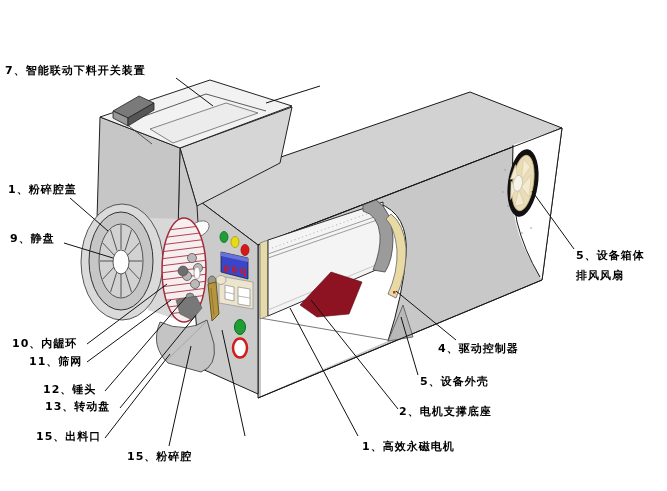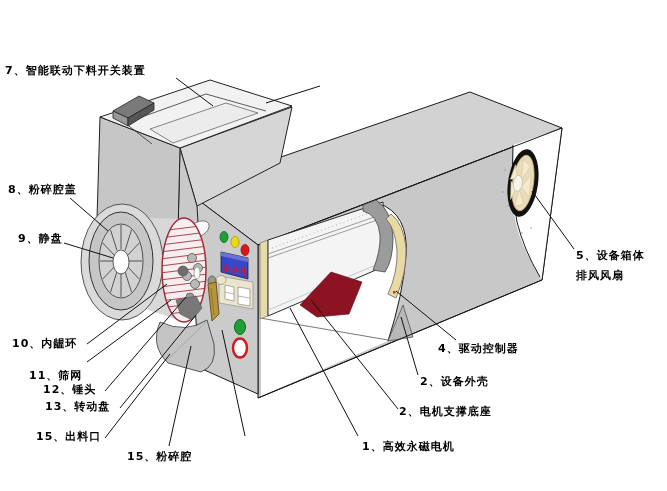"8、粉碎腔盖" div.lbl { text: 8 -> 1 }
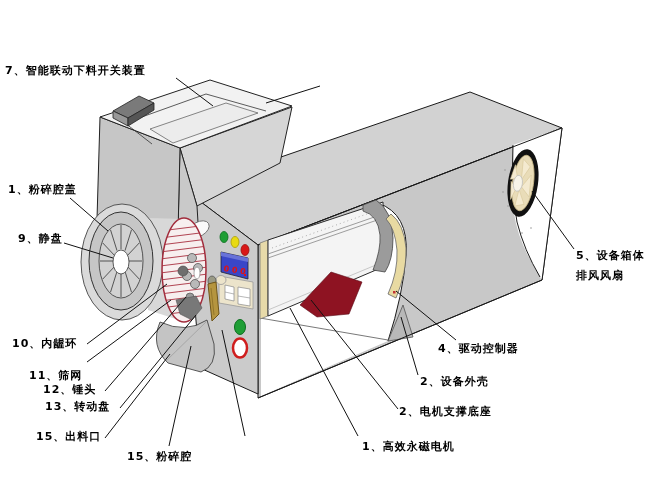"9、静盘" div.lbl { left: 18px -> 10px }
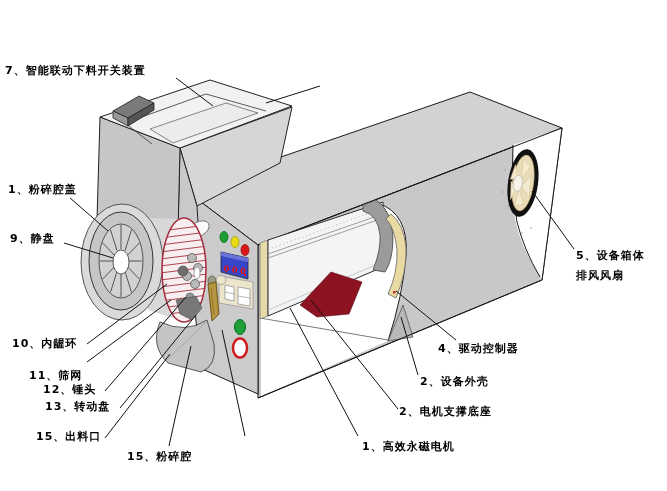"11、筛网" div.lbl { top: 368px -> 354px }
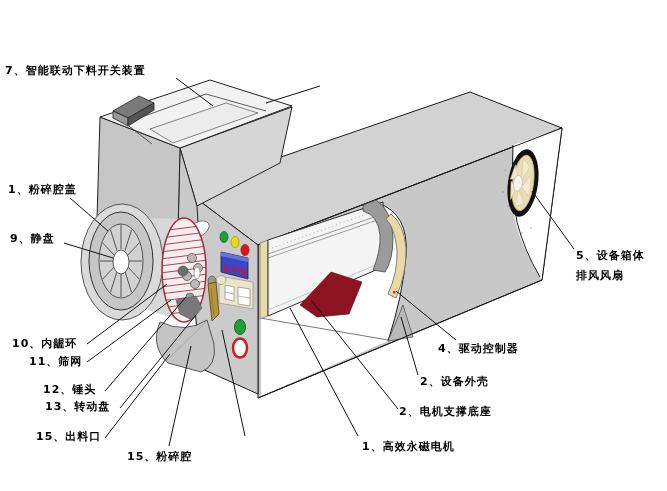"2、设备外壳" div.lbl { text: 2 -> 5 }
